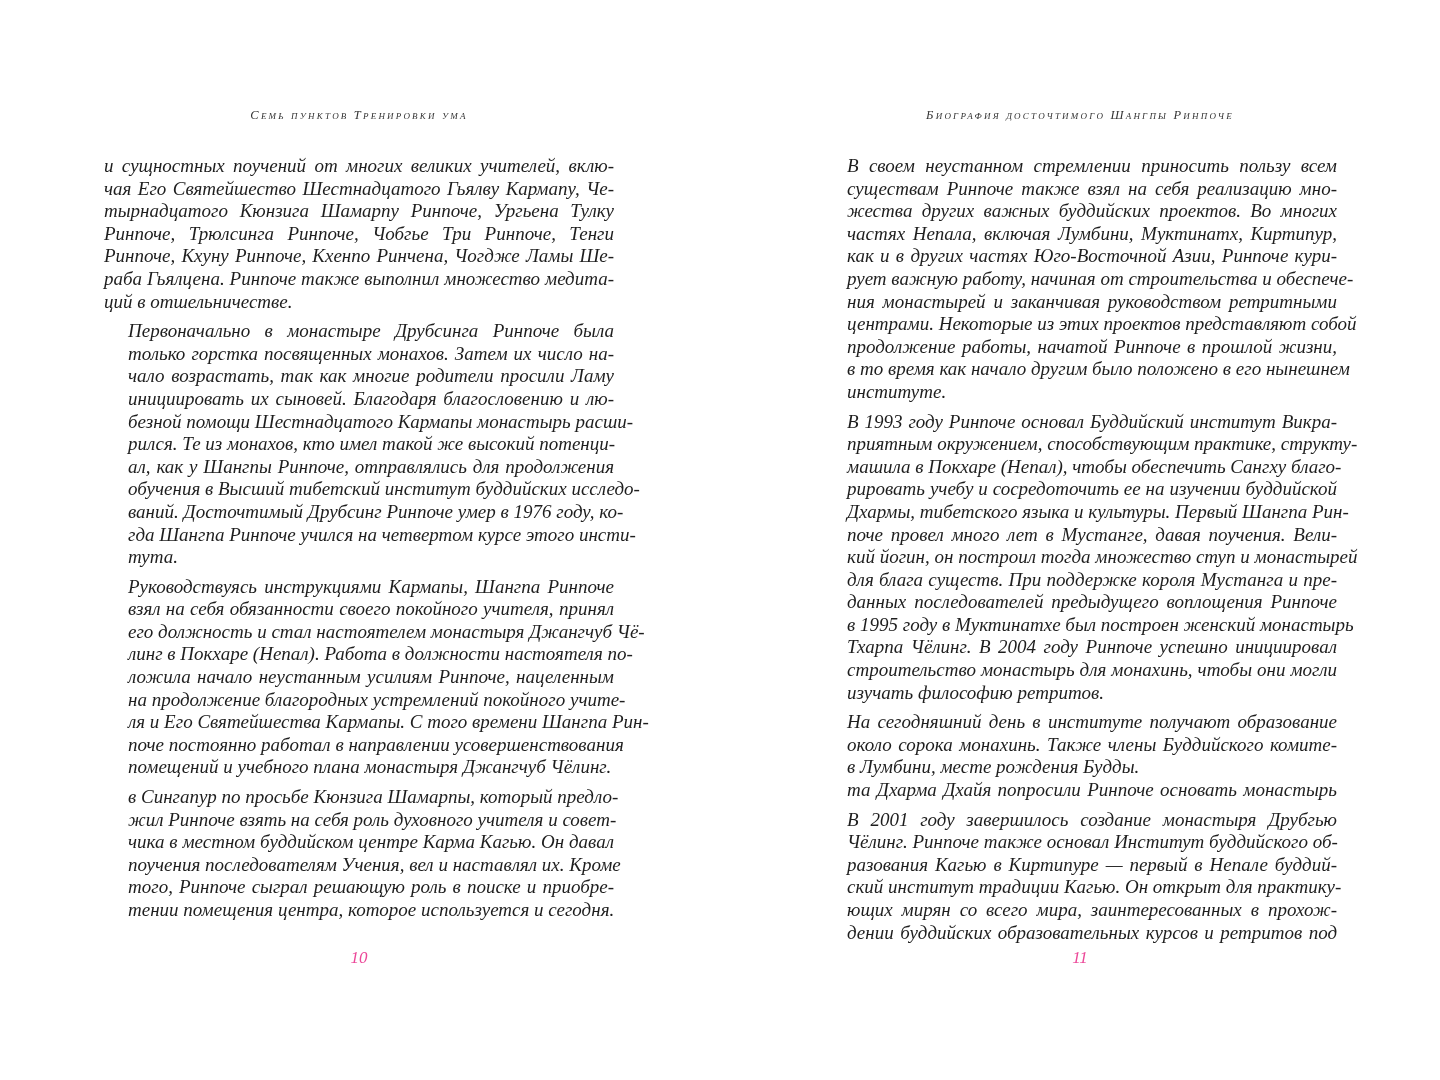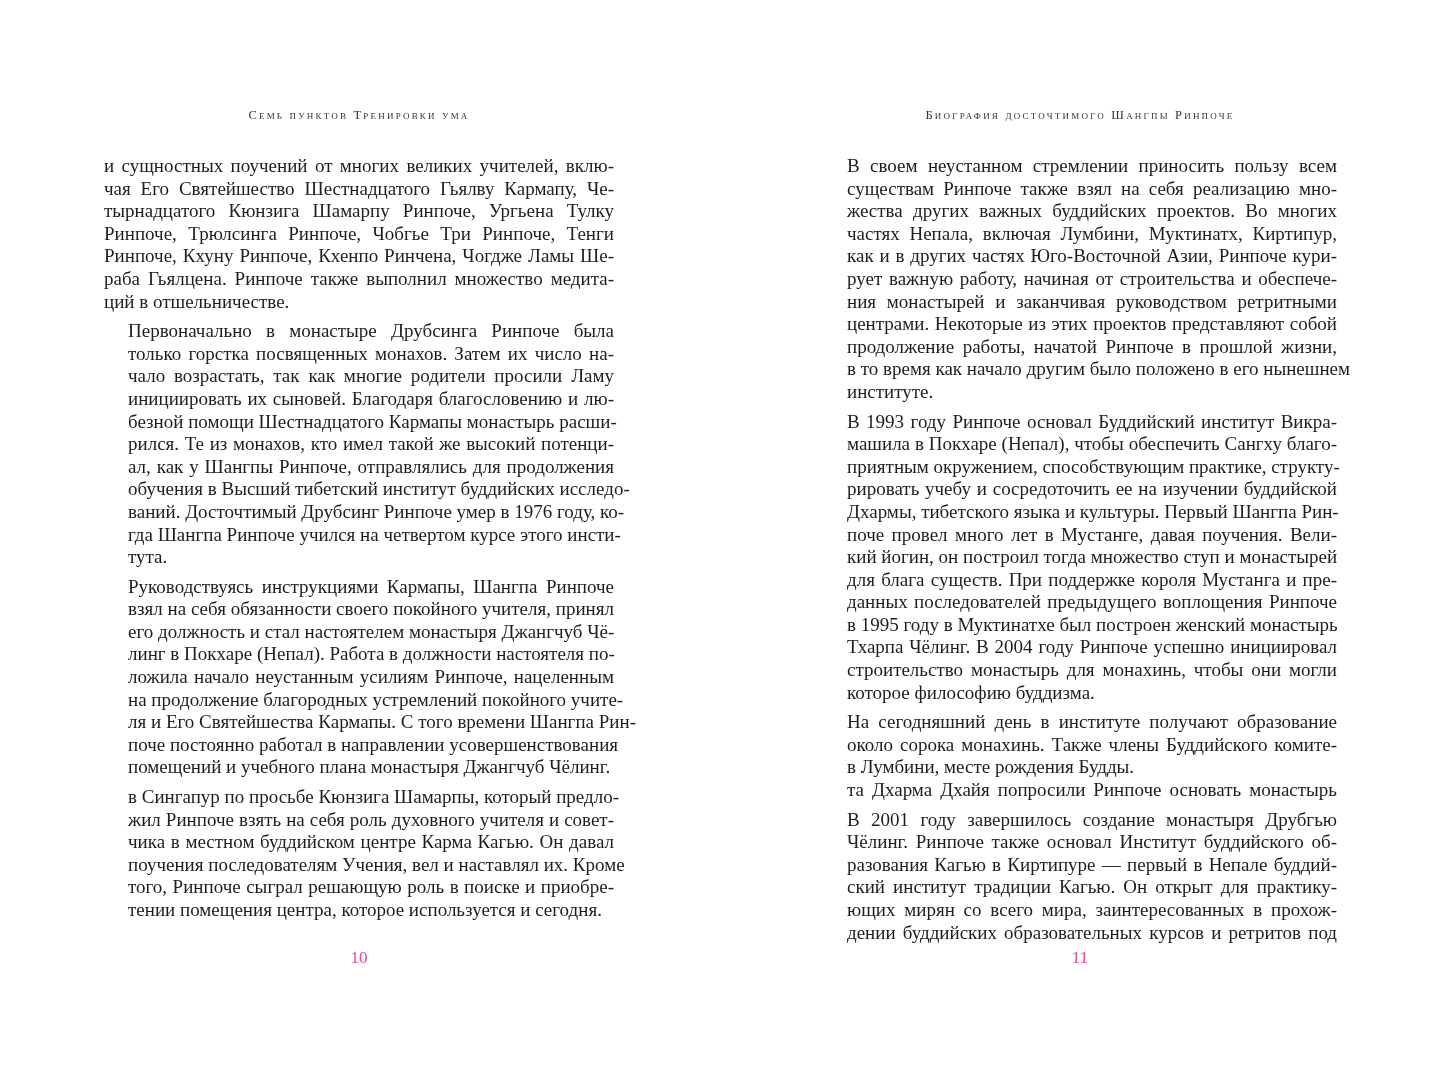"Семь пунктов Тренировки ума" .page { font-style: none -> italic }
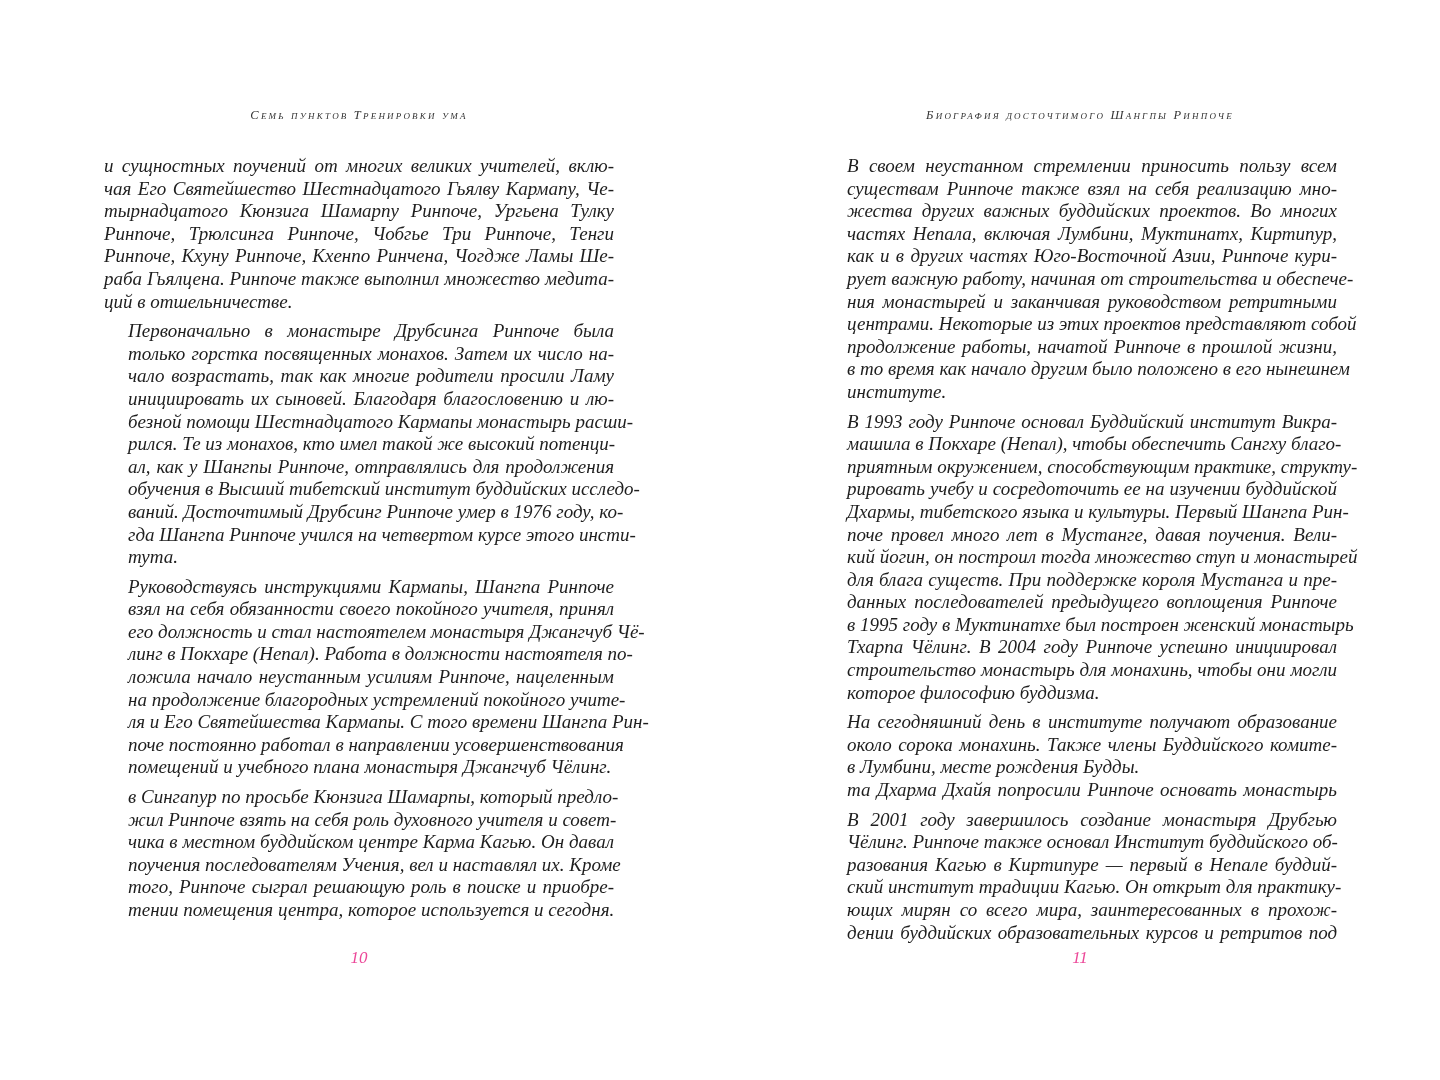"машила в Покхаре (Непал), чтобы" span.line { order: before "приятным окружением, способствующим" -> after "приятным окружением, способствующим" }
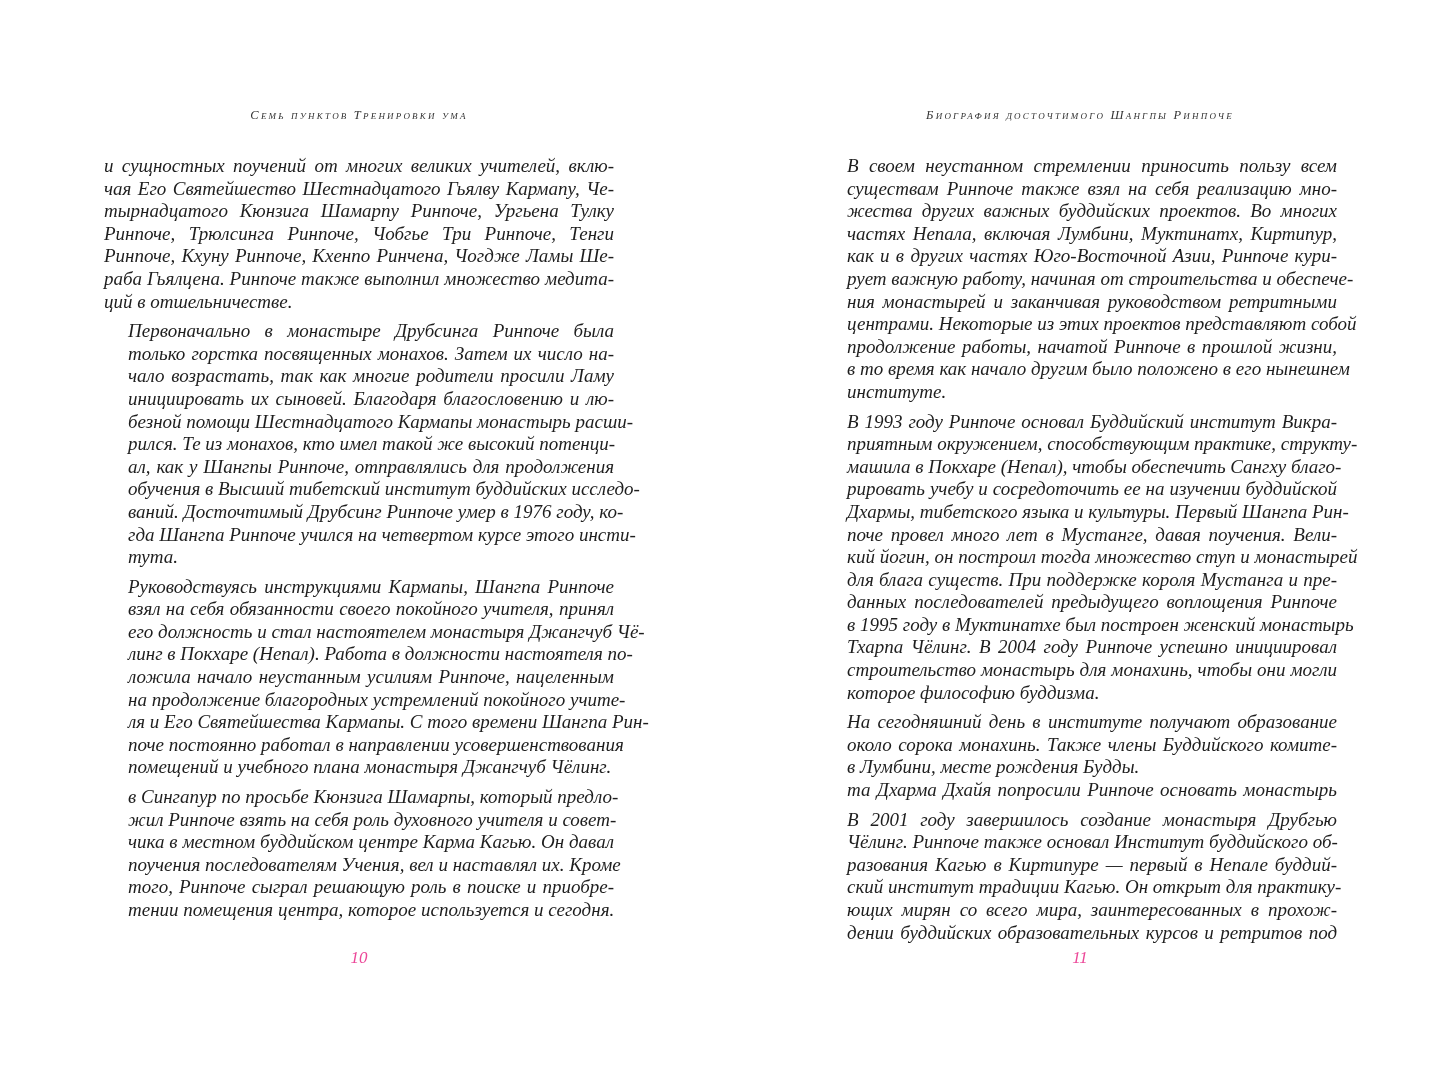"которое философию буддизма." span.line { text: которое философию буддизма -> изучать философию ретритов }
